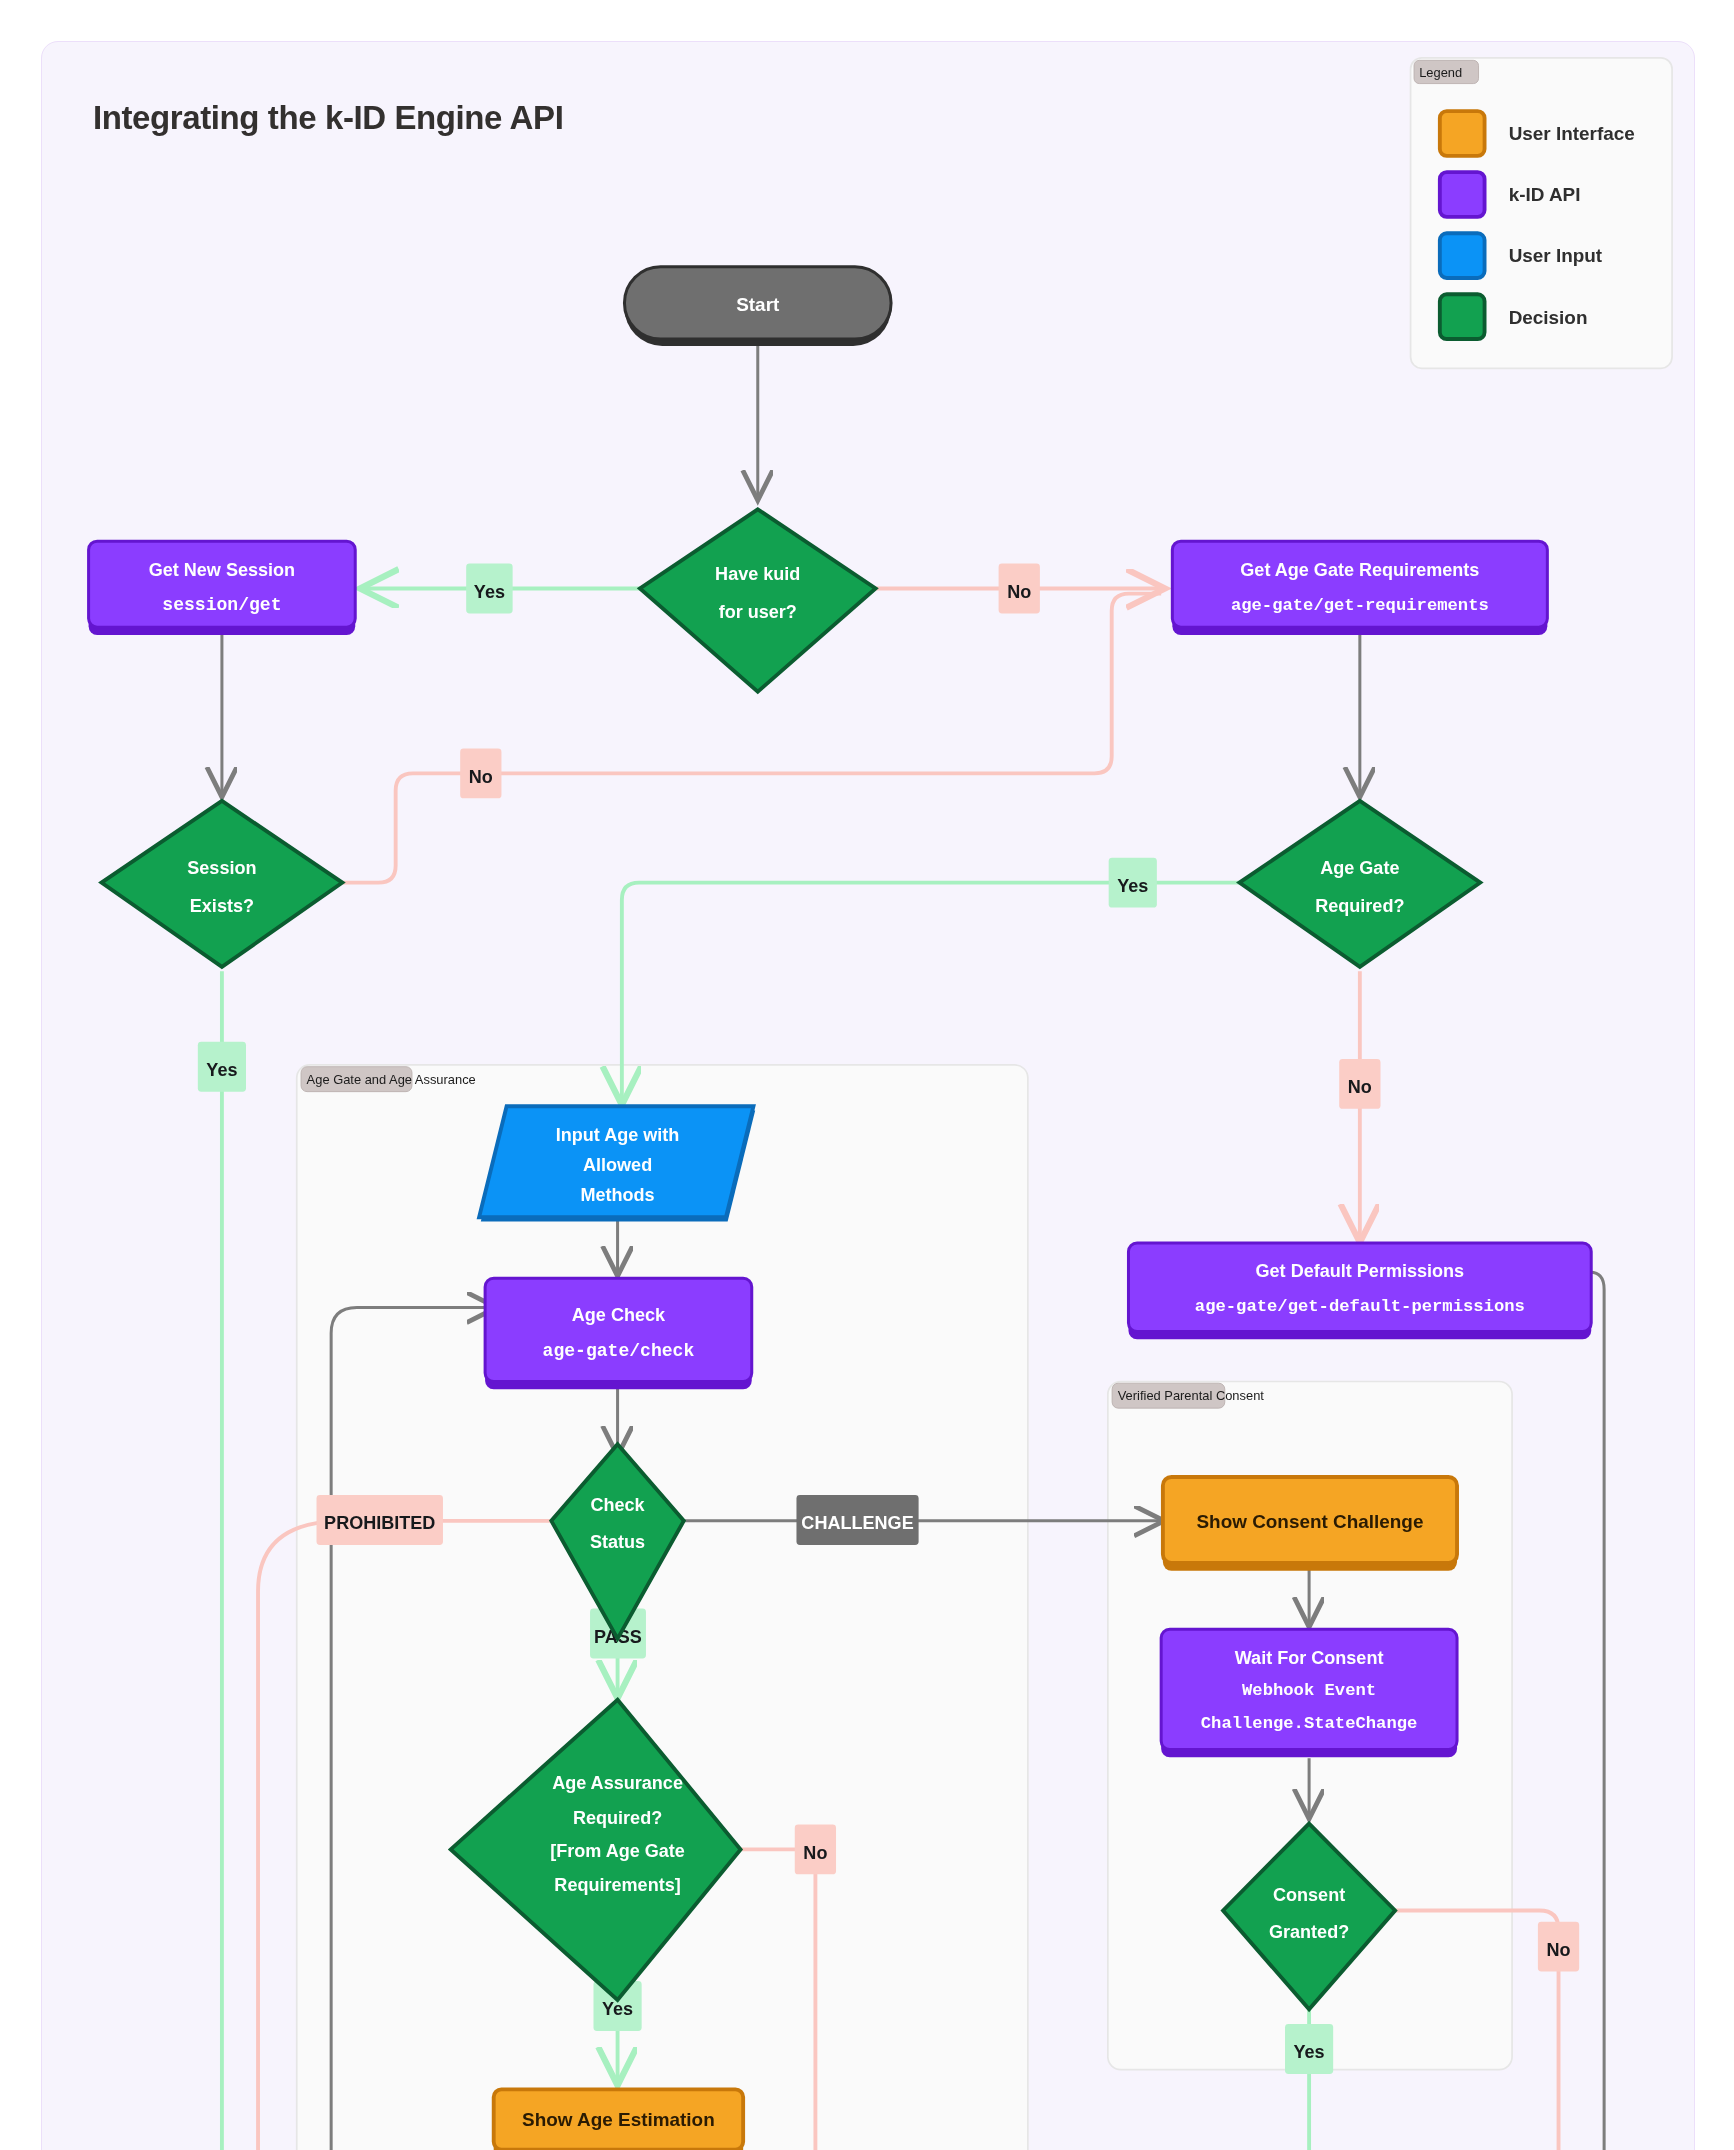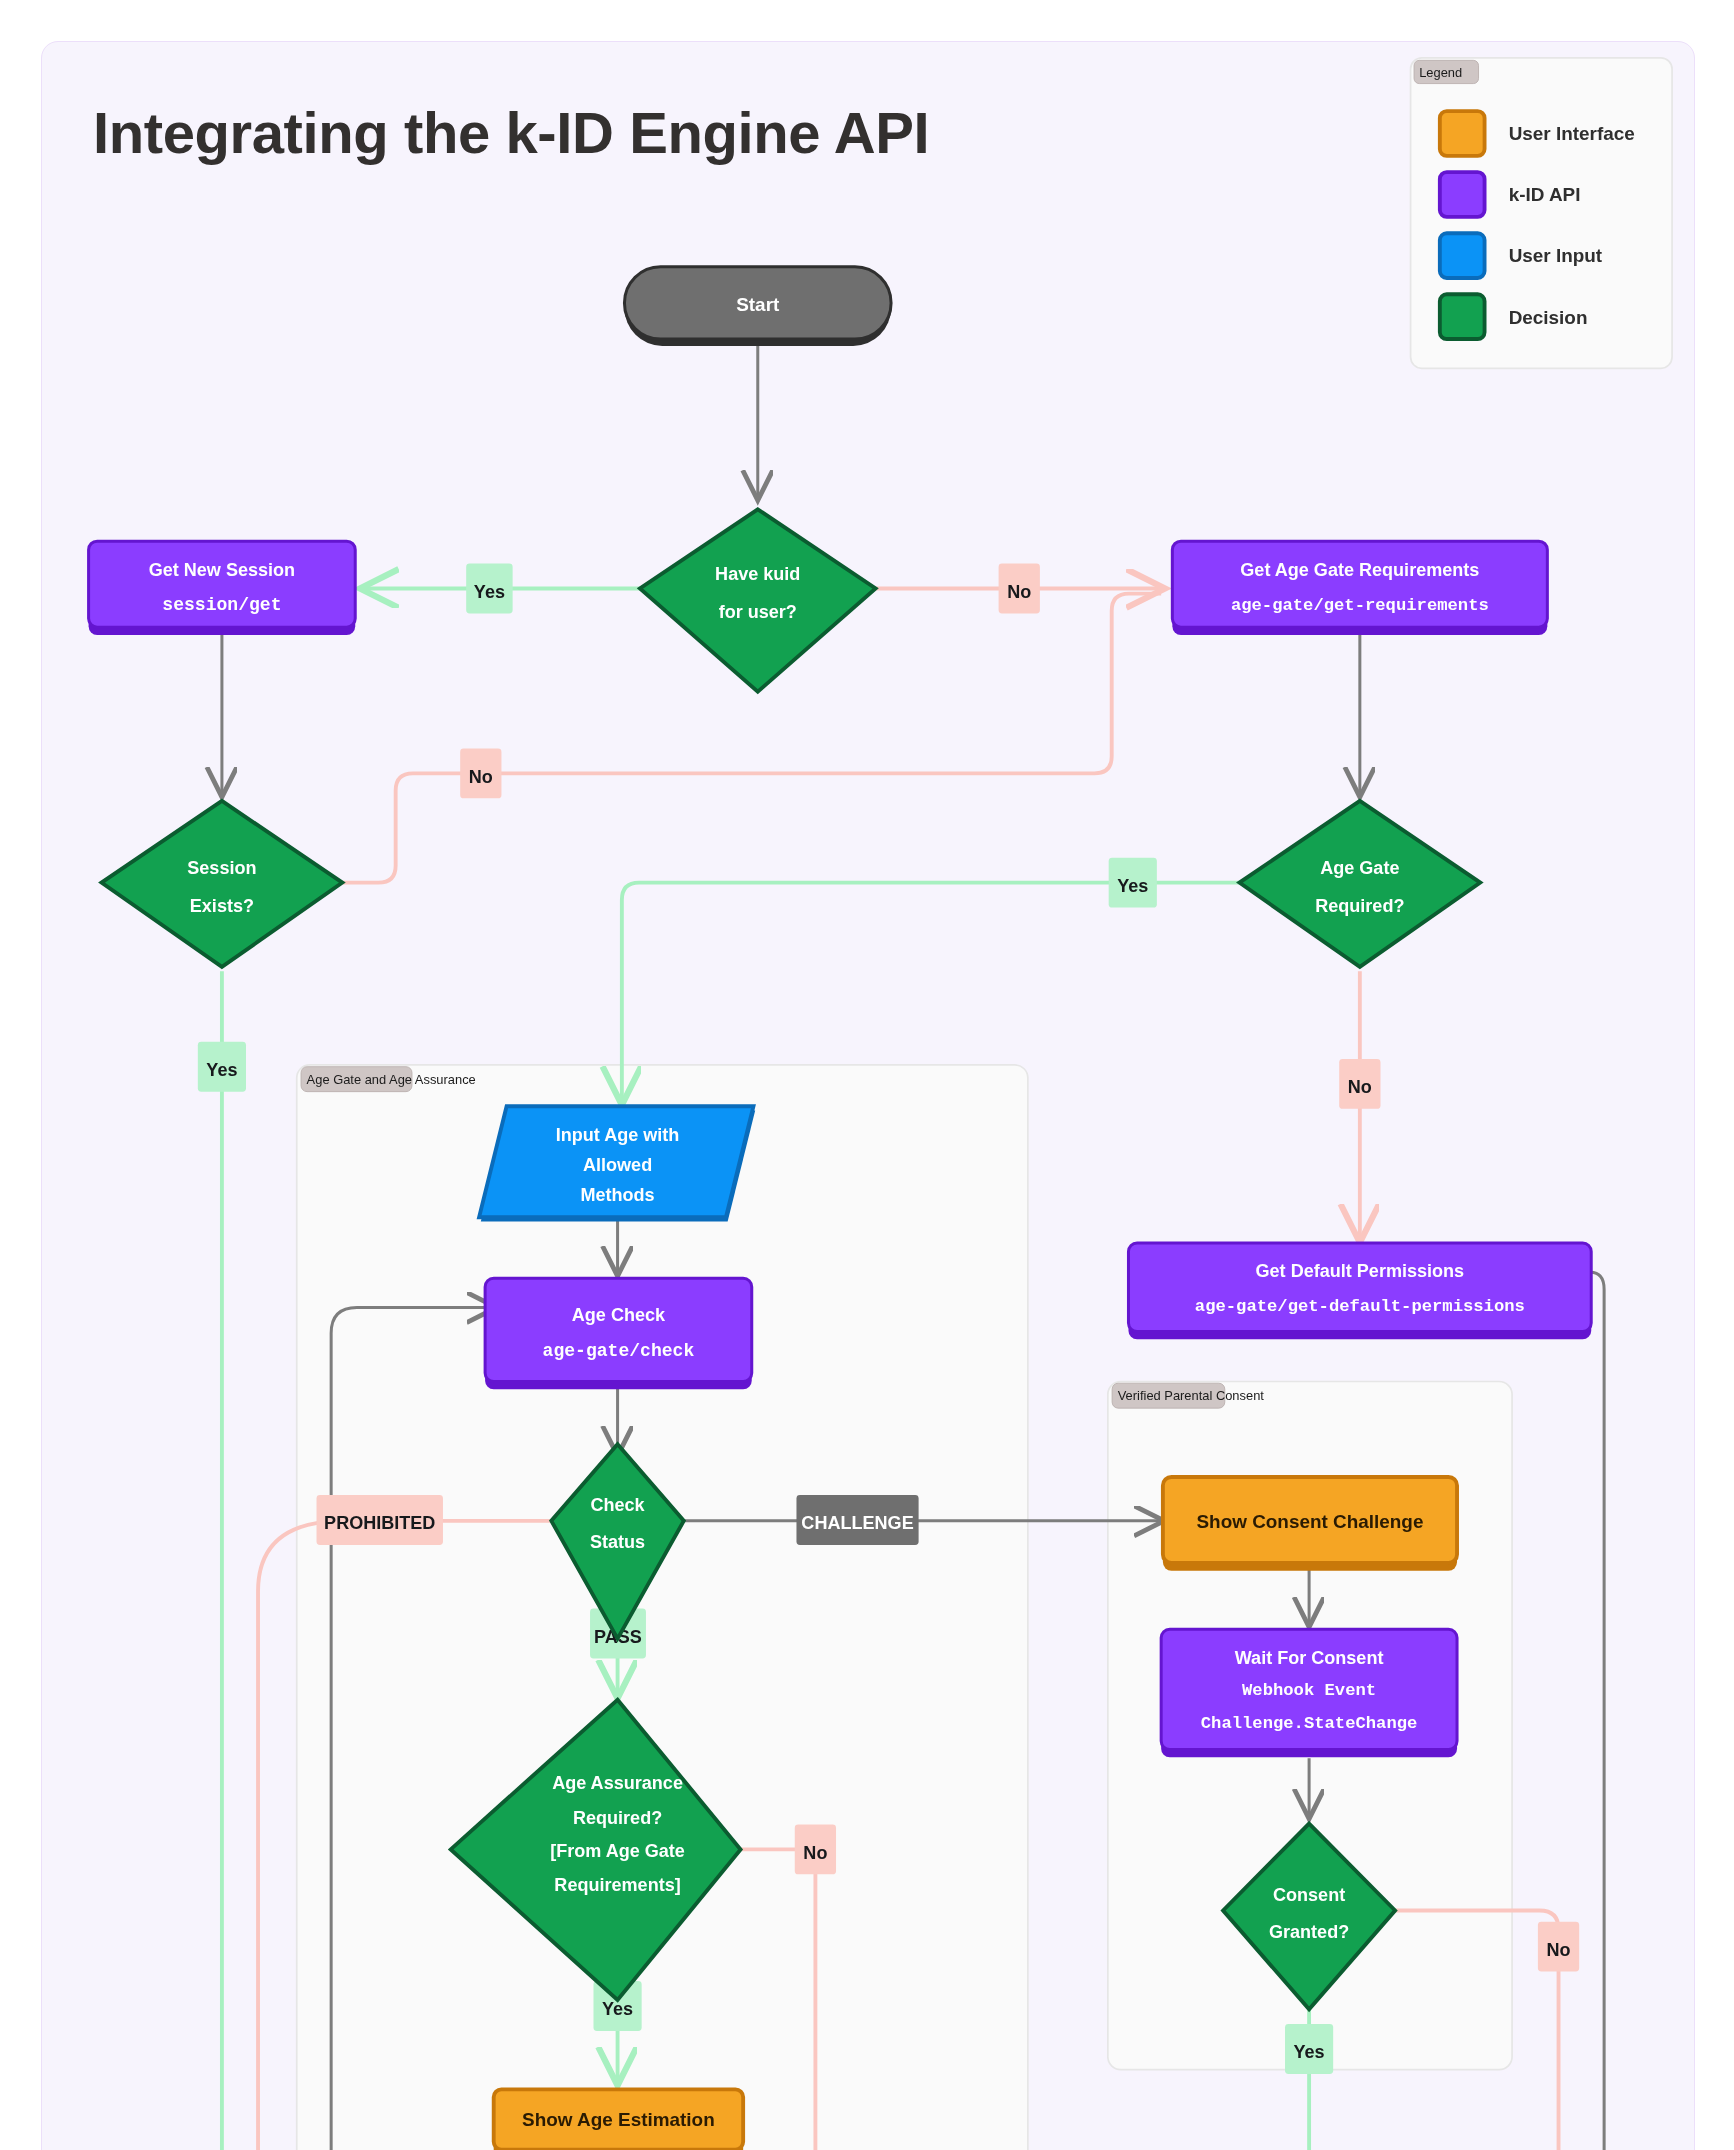"Integrating the k-ID Engine API" #title { font-size: 58px -> 33px }
